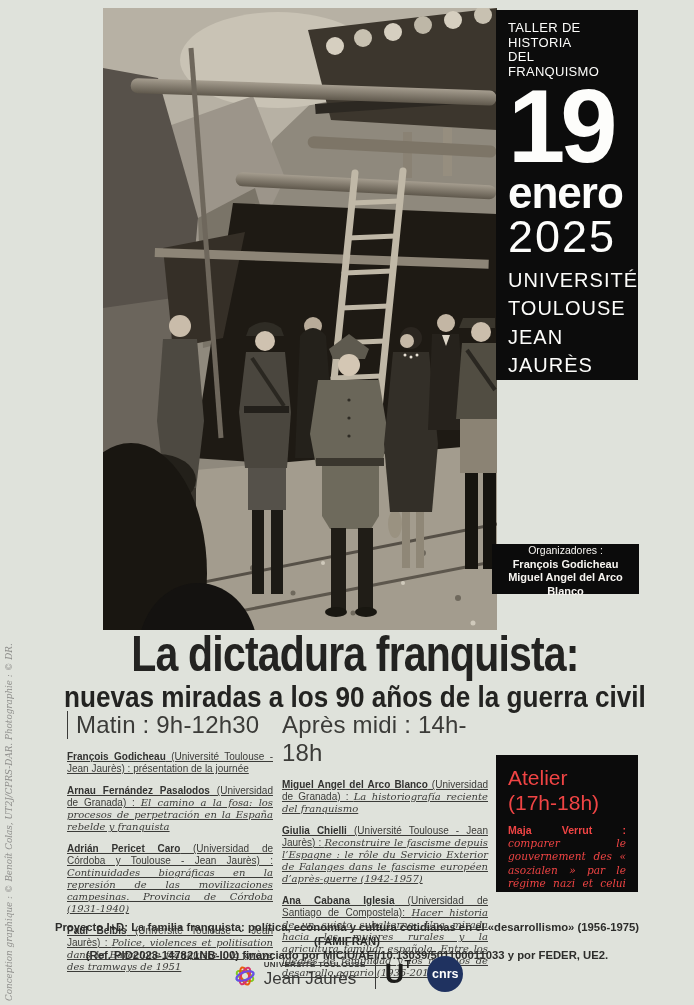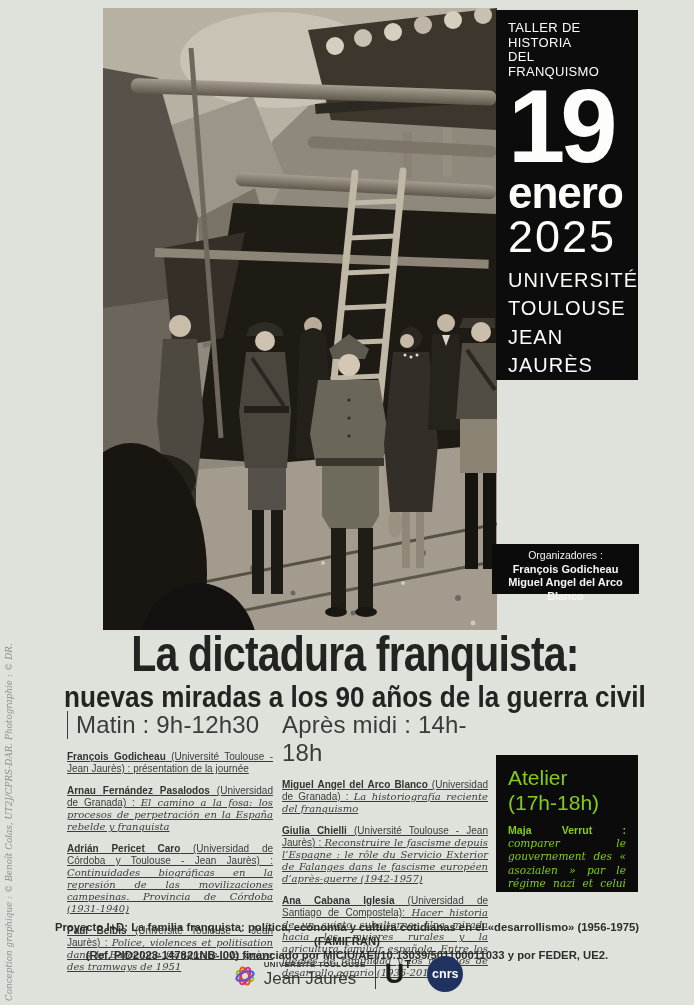"Organizadores :" .org-box { padding-top: 5px -> none }
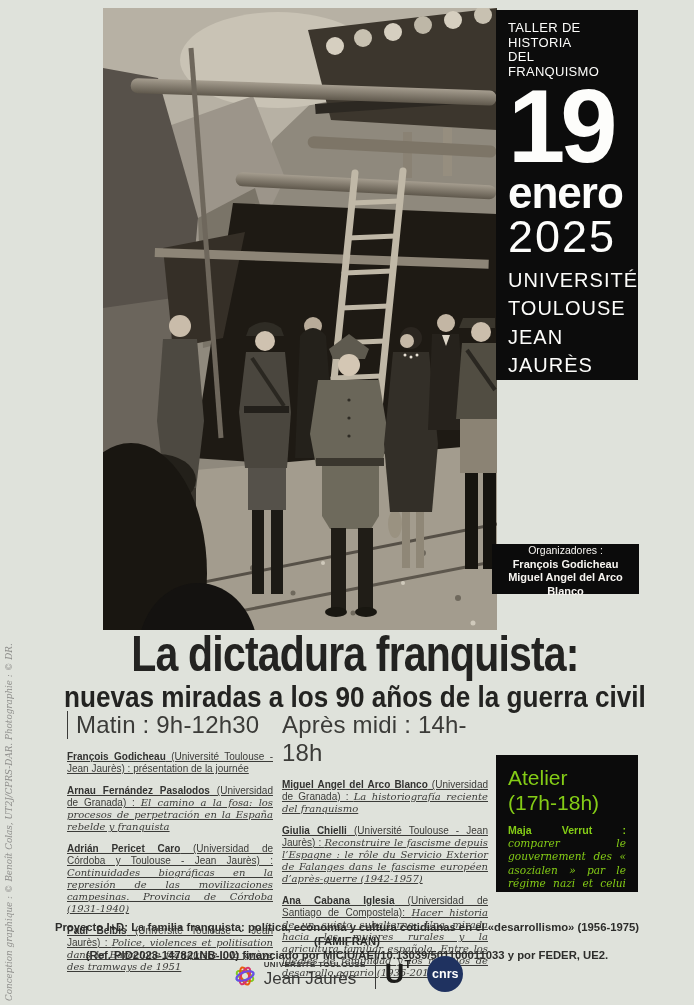"Atelier" .atelier-box { color: #84cc16 -> #ef4444 }
